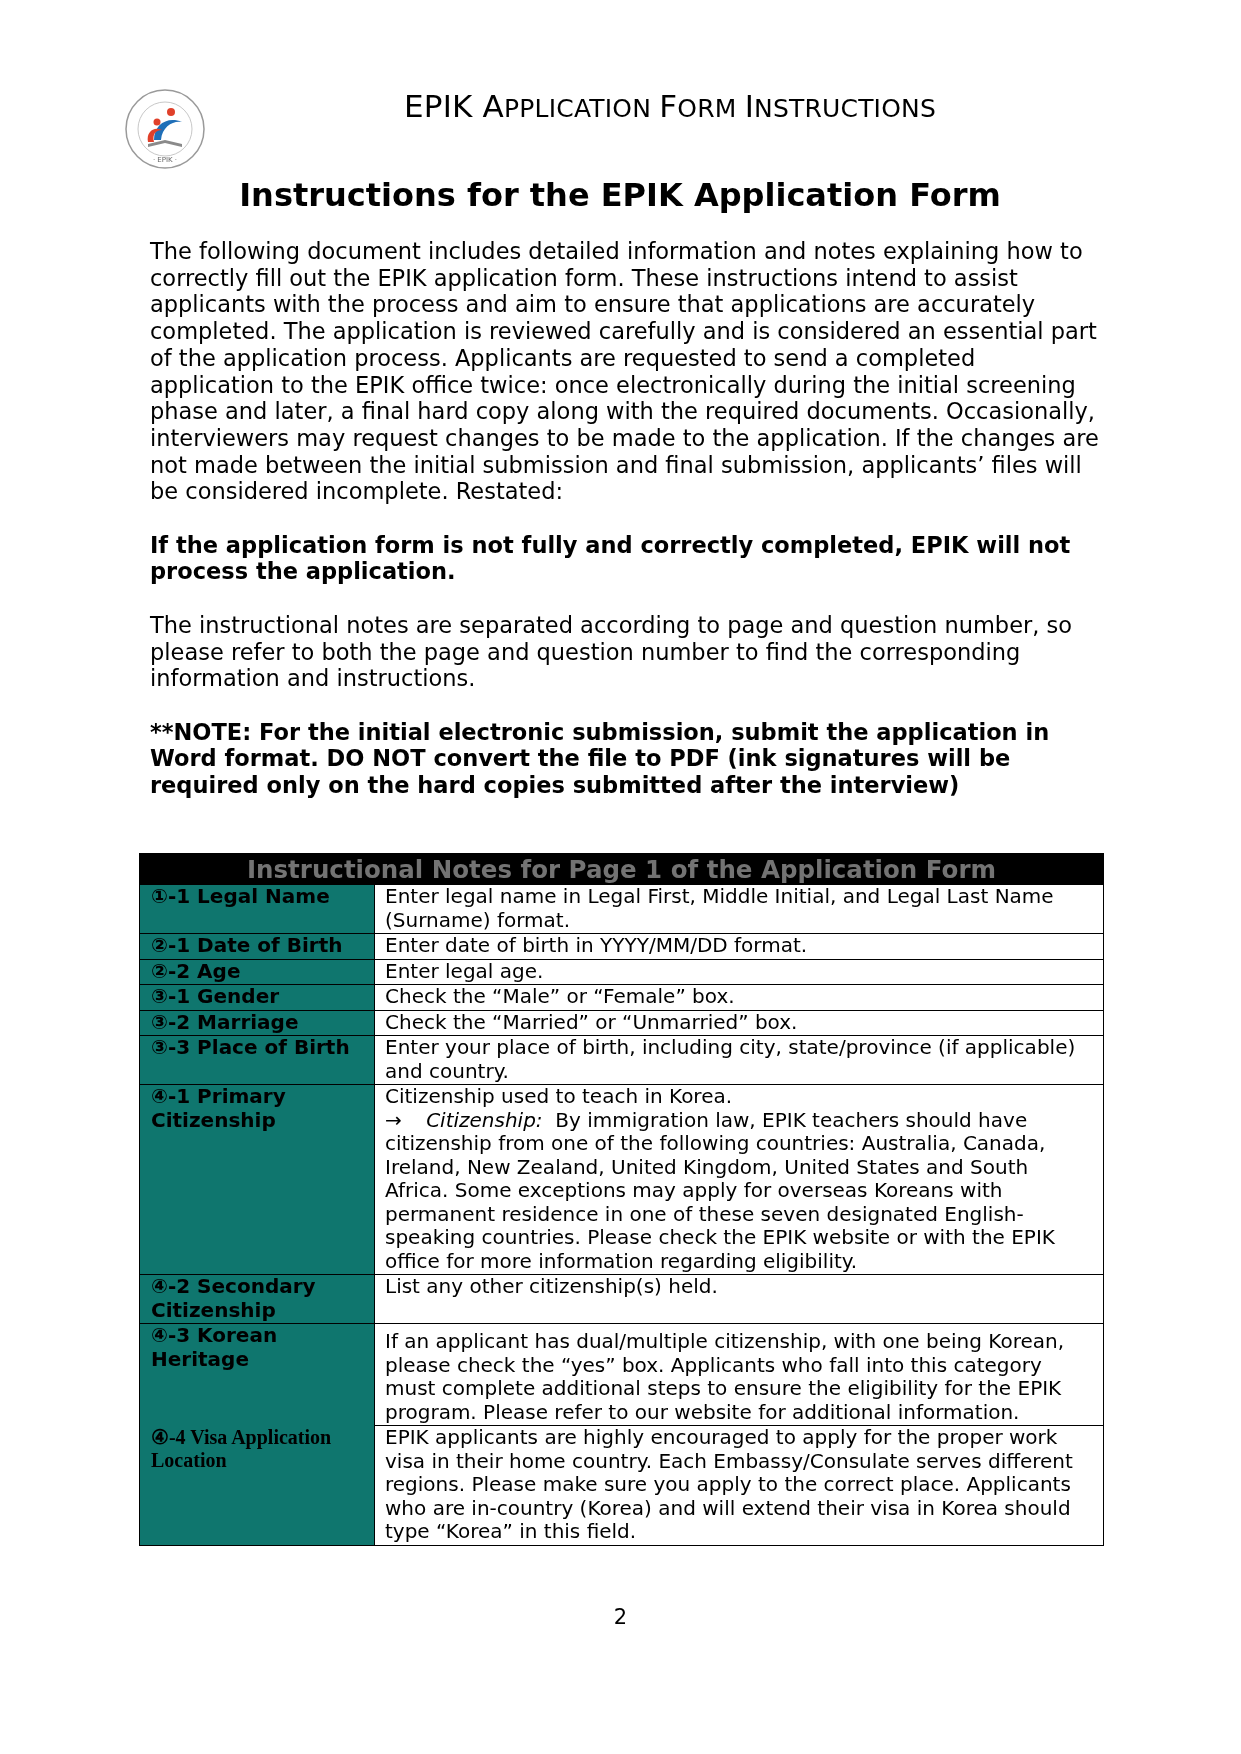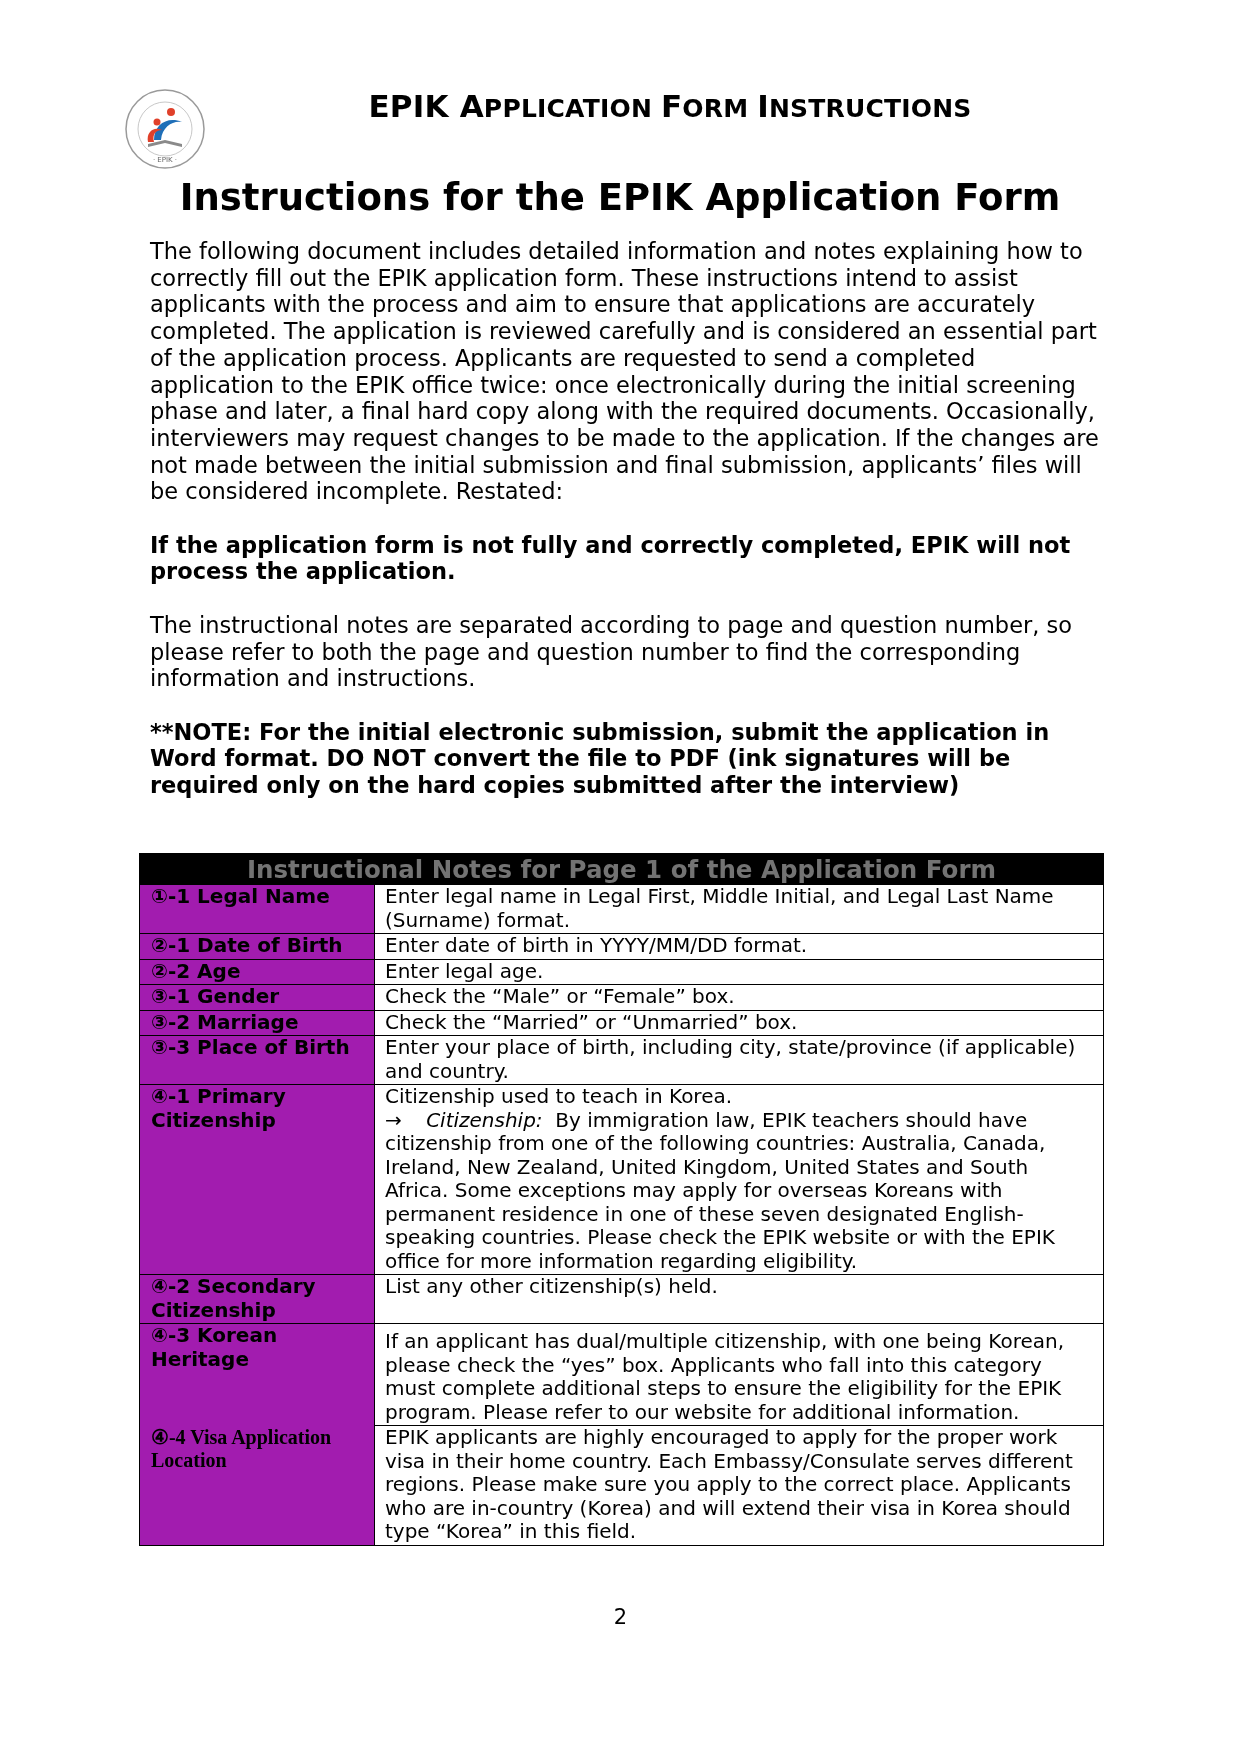"EPIK APPLICATION FORM INSTRUCTIONS" .doc-title { font-weight: bold -> normal }
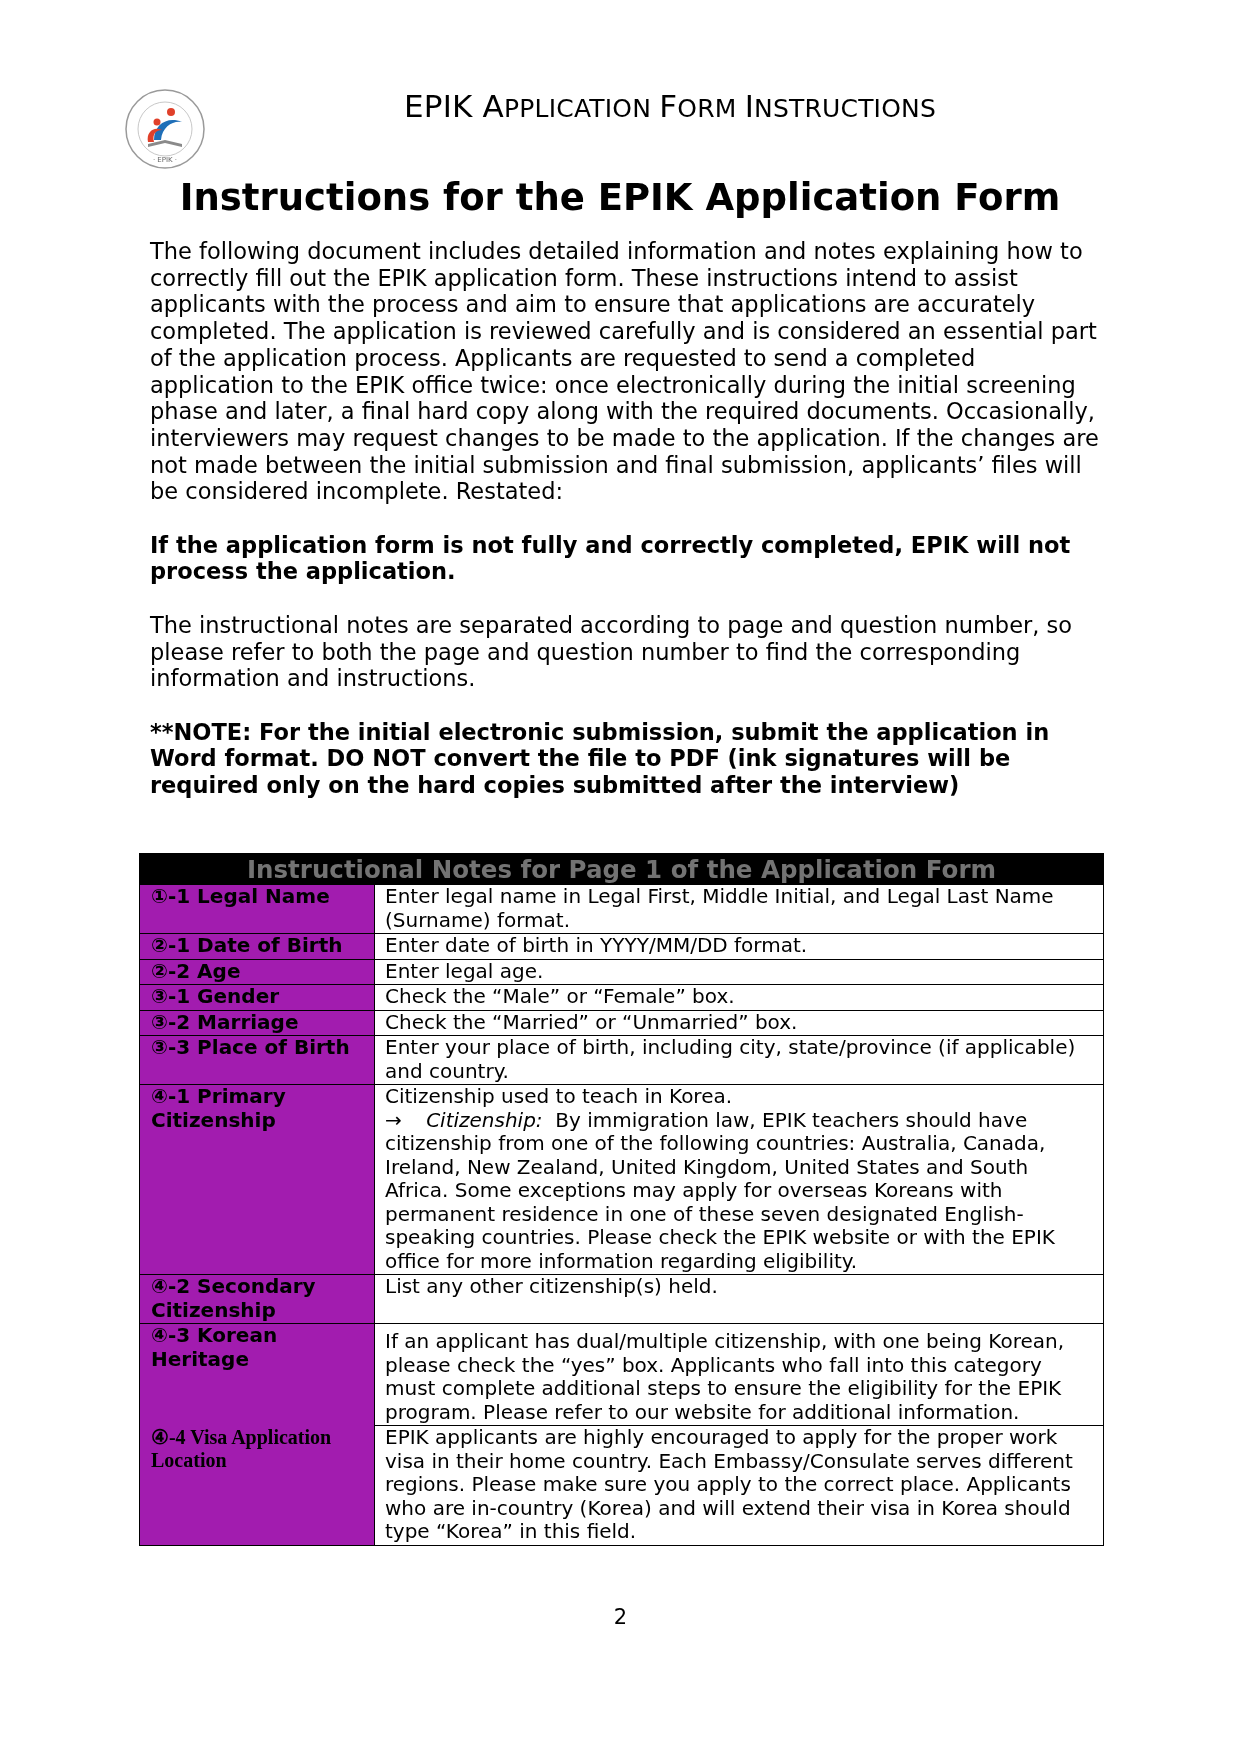"Instructions for the EPIK Application" .subtitle { font-size: 37px -> 32px }
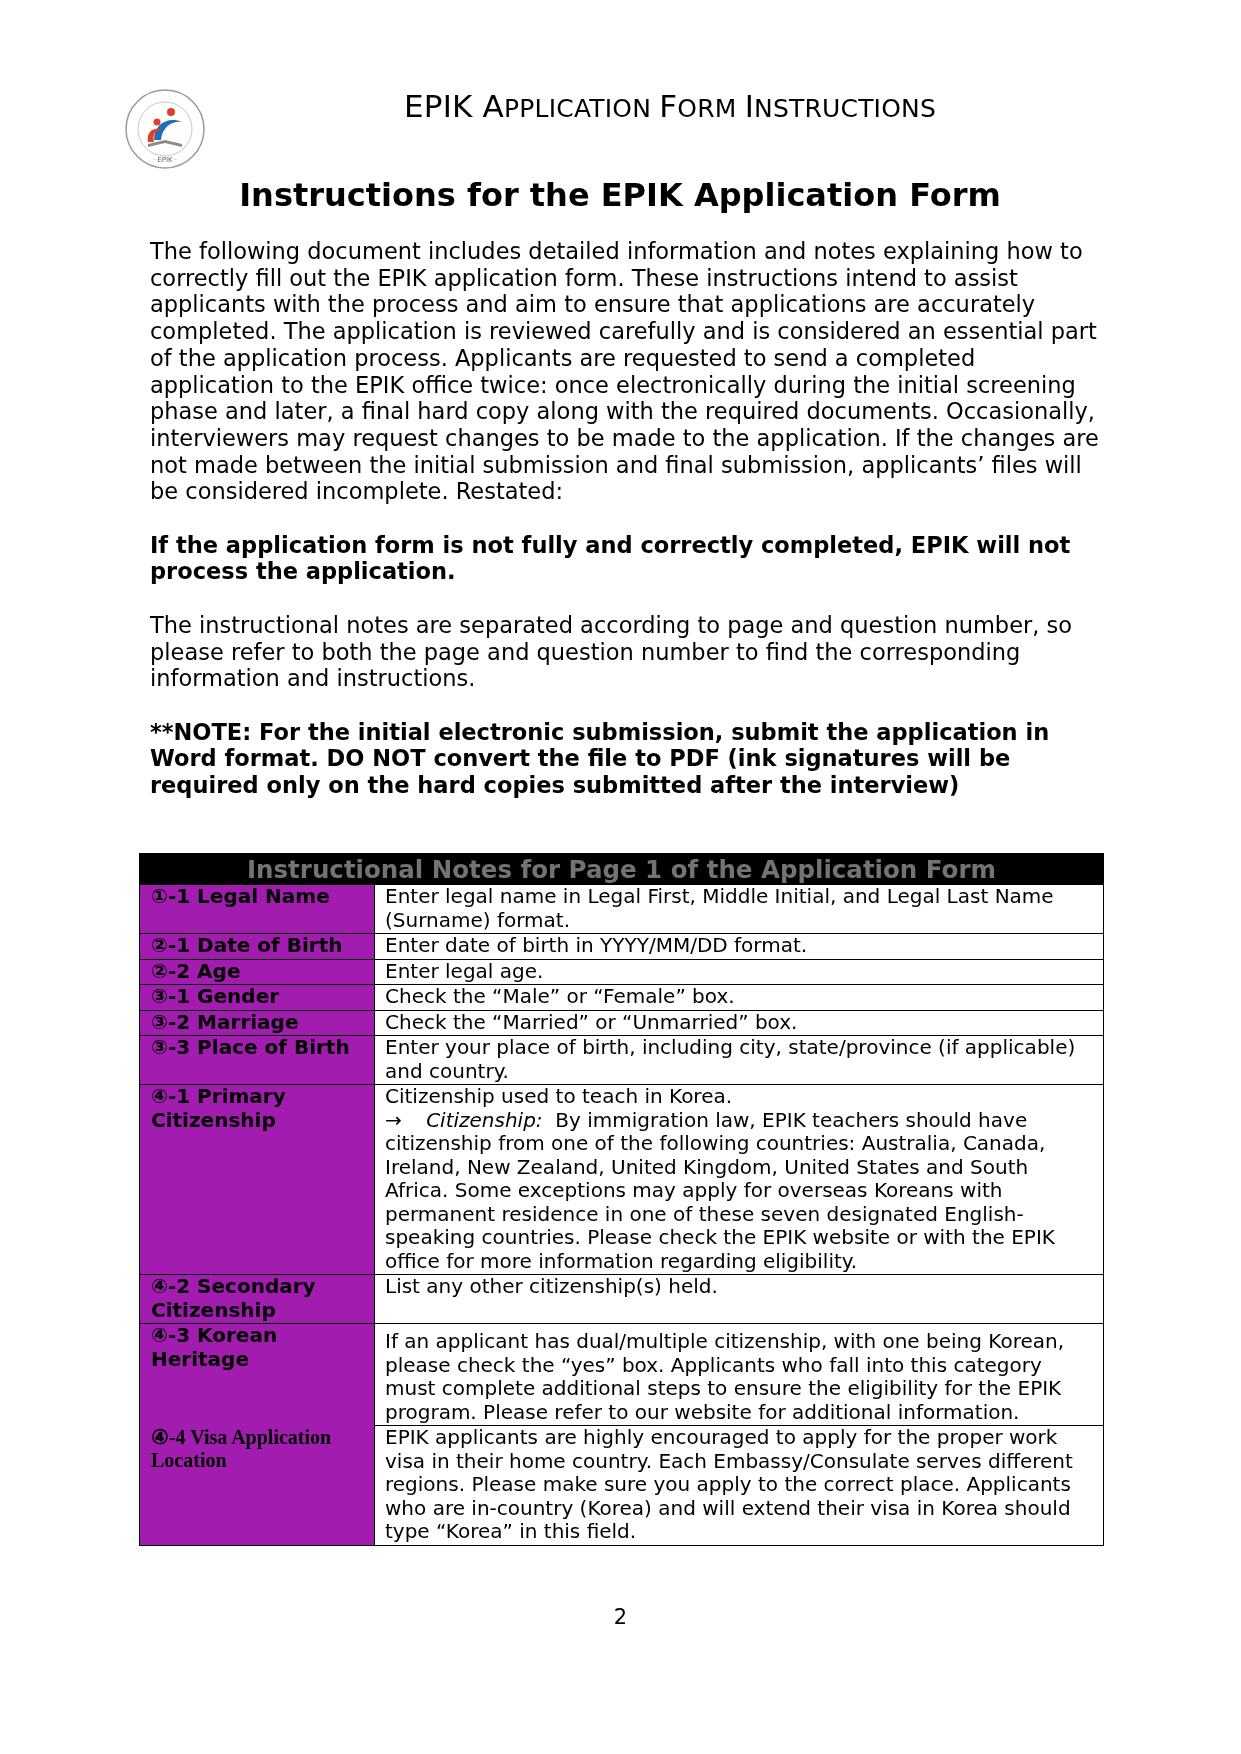"①-1 Legal Name" td.lbl { background: #a21caf -> #0f766e }
